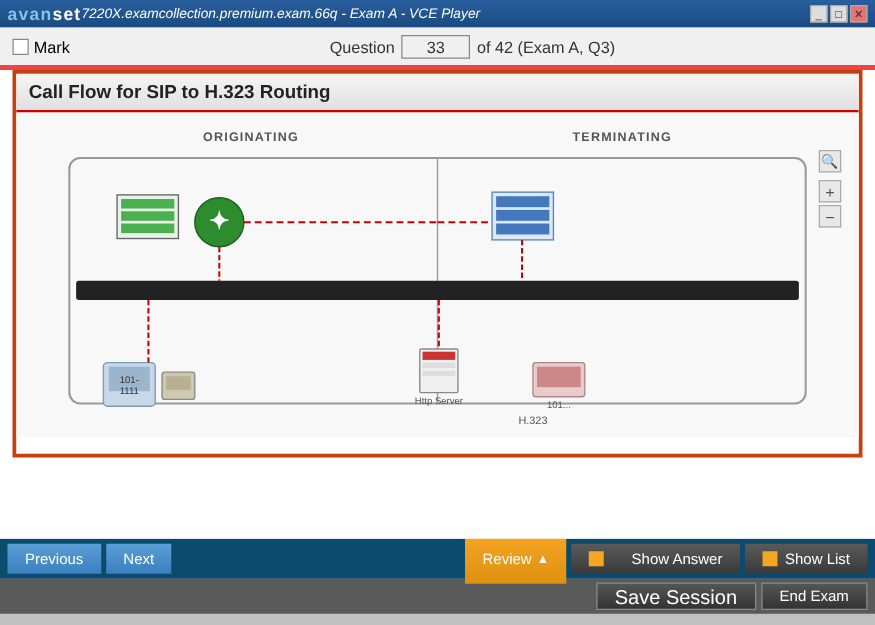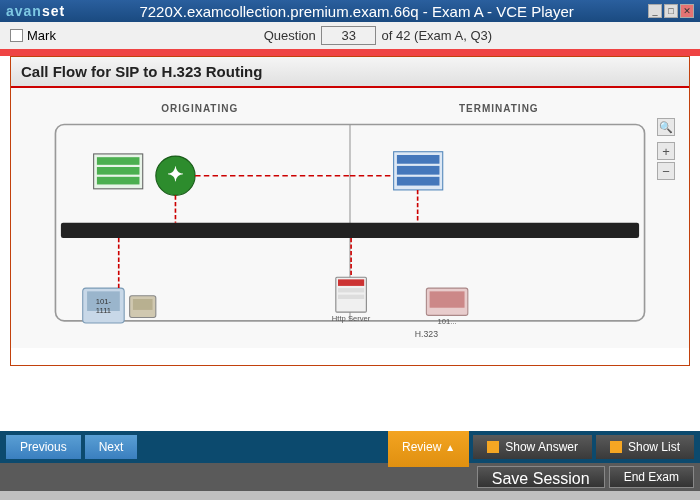"7220X.examcollection.premium.exam.66q -" .title-bar-title { font-size: 15px -> 11px; font-style: none -> italic; text-align: center -> left }
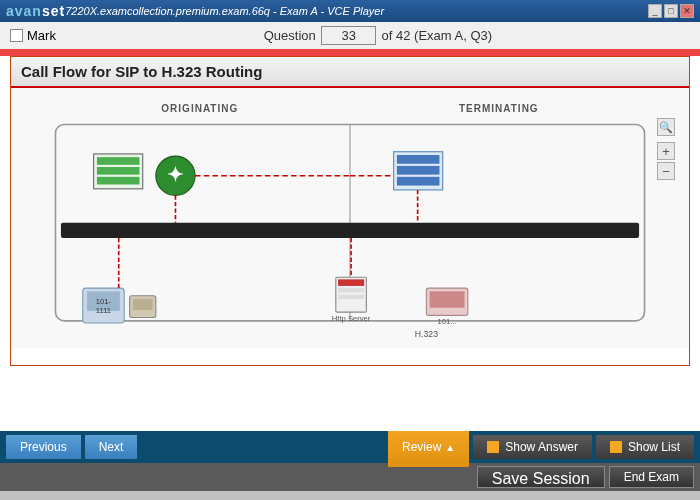"Mark" .header-bar { border-bottom: 7px solid #ef4444 -> 4px solid #ef4444 }
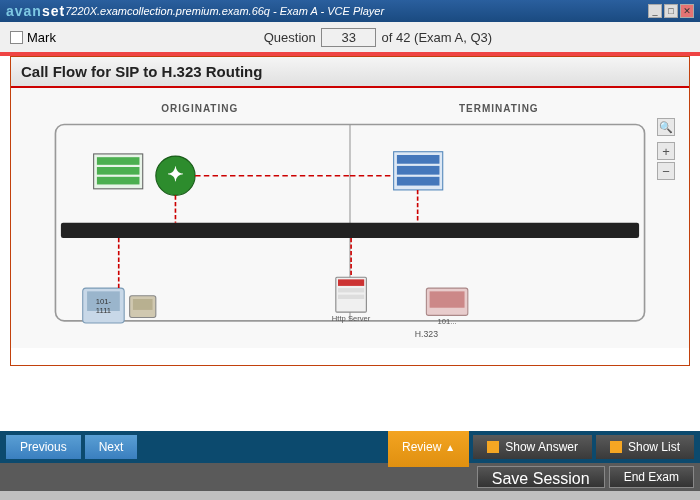"Call Flow for SIP to" .exhibit-area { border: 1px solid #c2410c -> 3px solid #c2410c }
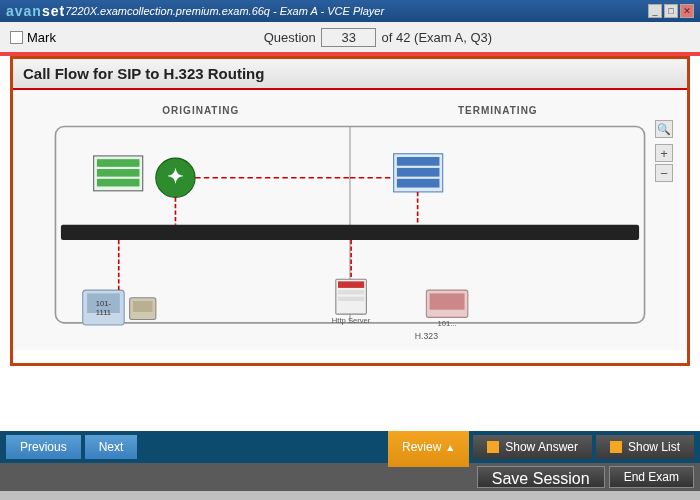"Show Answer" .answer-btn { gap: 6px -> 22px }
